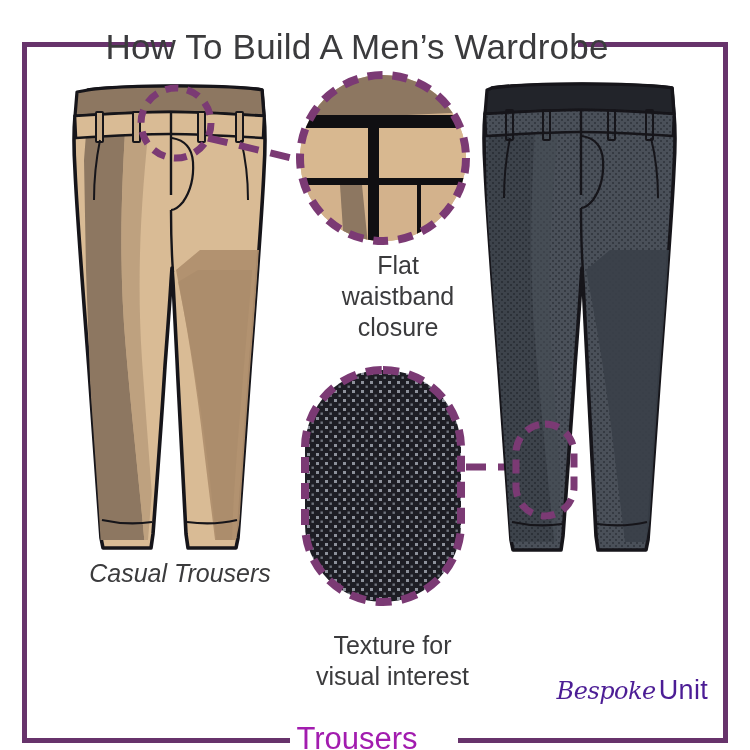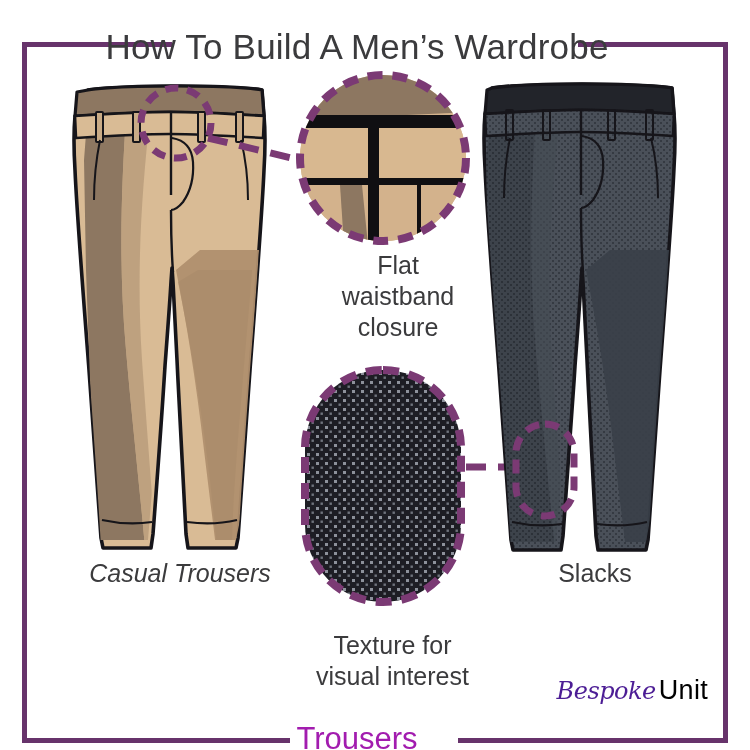"Slacks" div.cap { html: <div>Slacks</div> -> none }
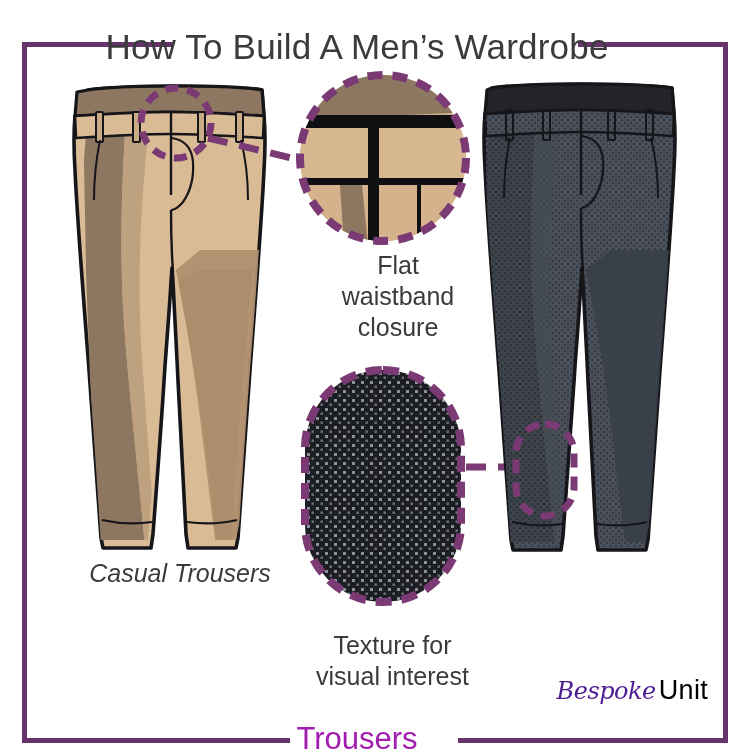"Unit" .logo .unit { color: #000000 -> #4c1d95 }
